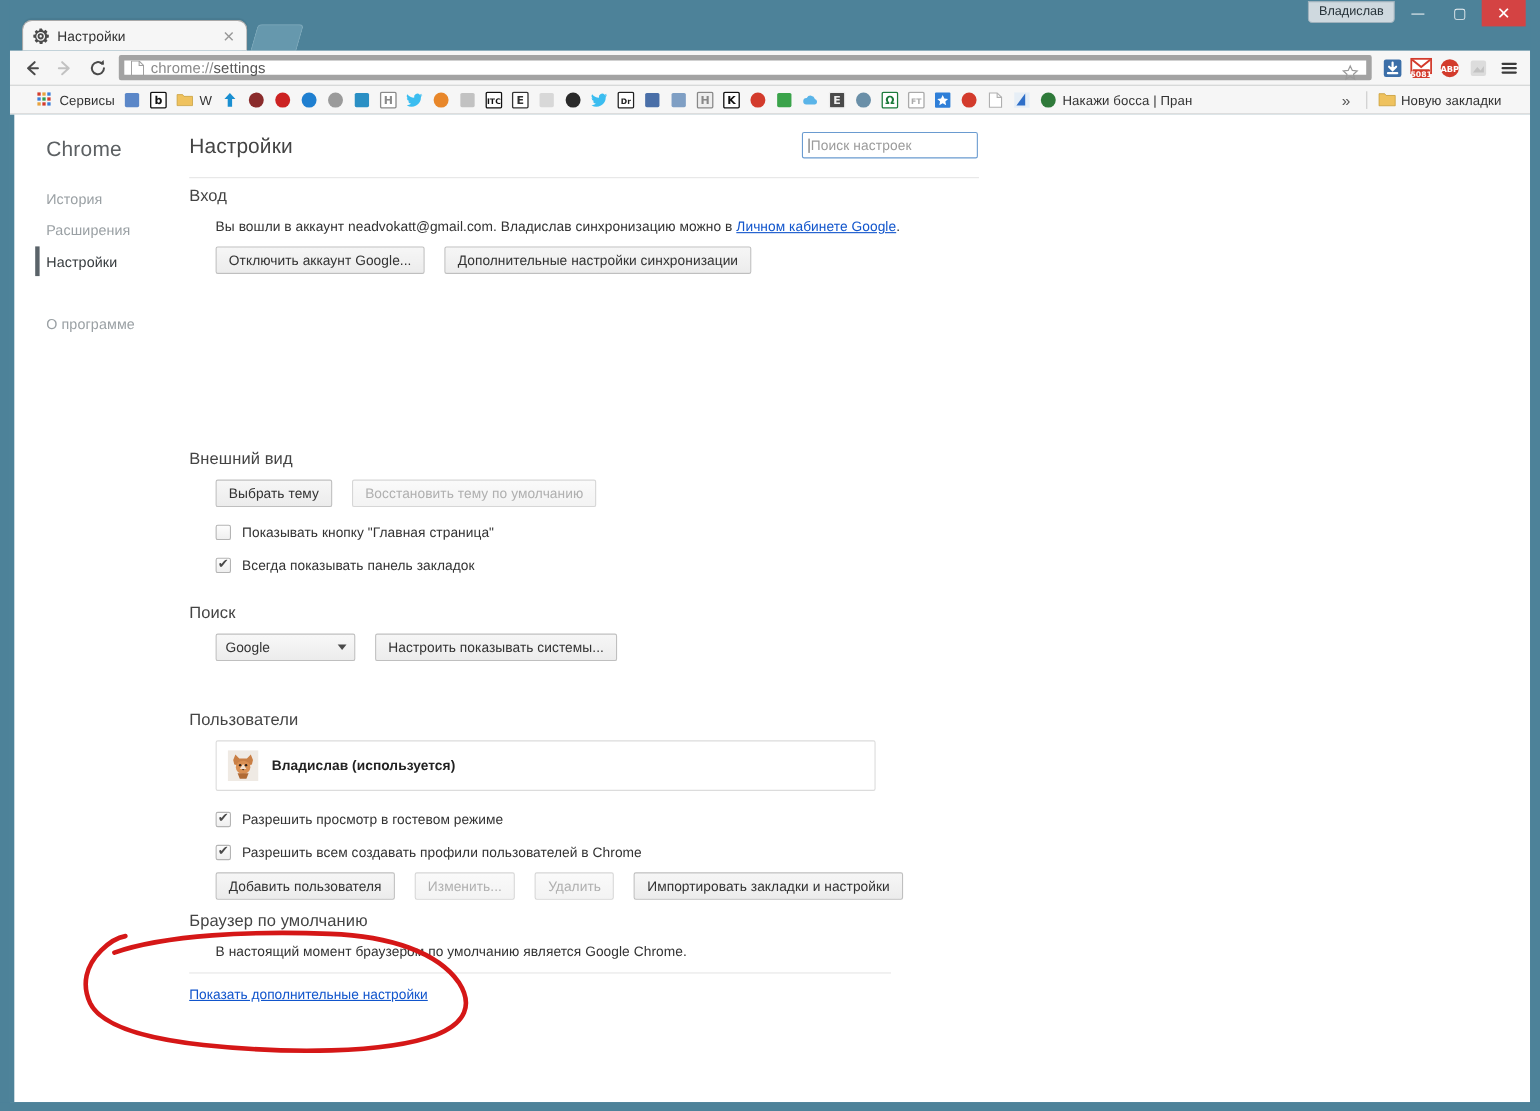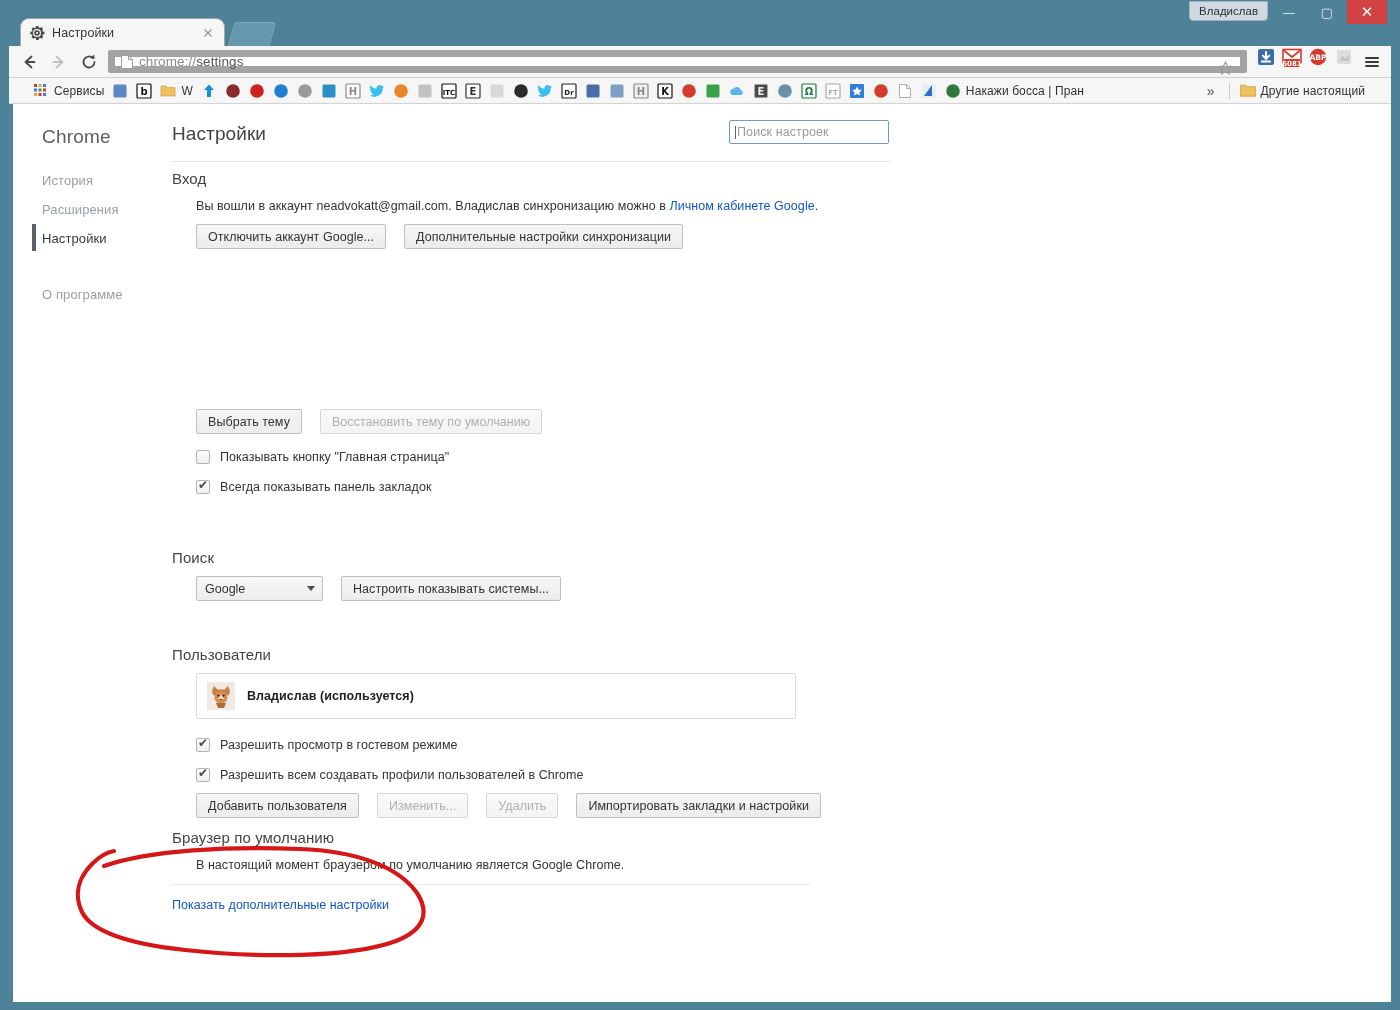"chrome://settings" #omnibox { border: 7px solid #a3a3a3 -> 5px solid #a3a3a3 }
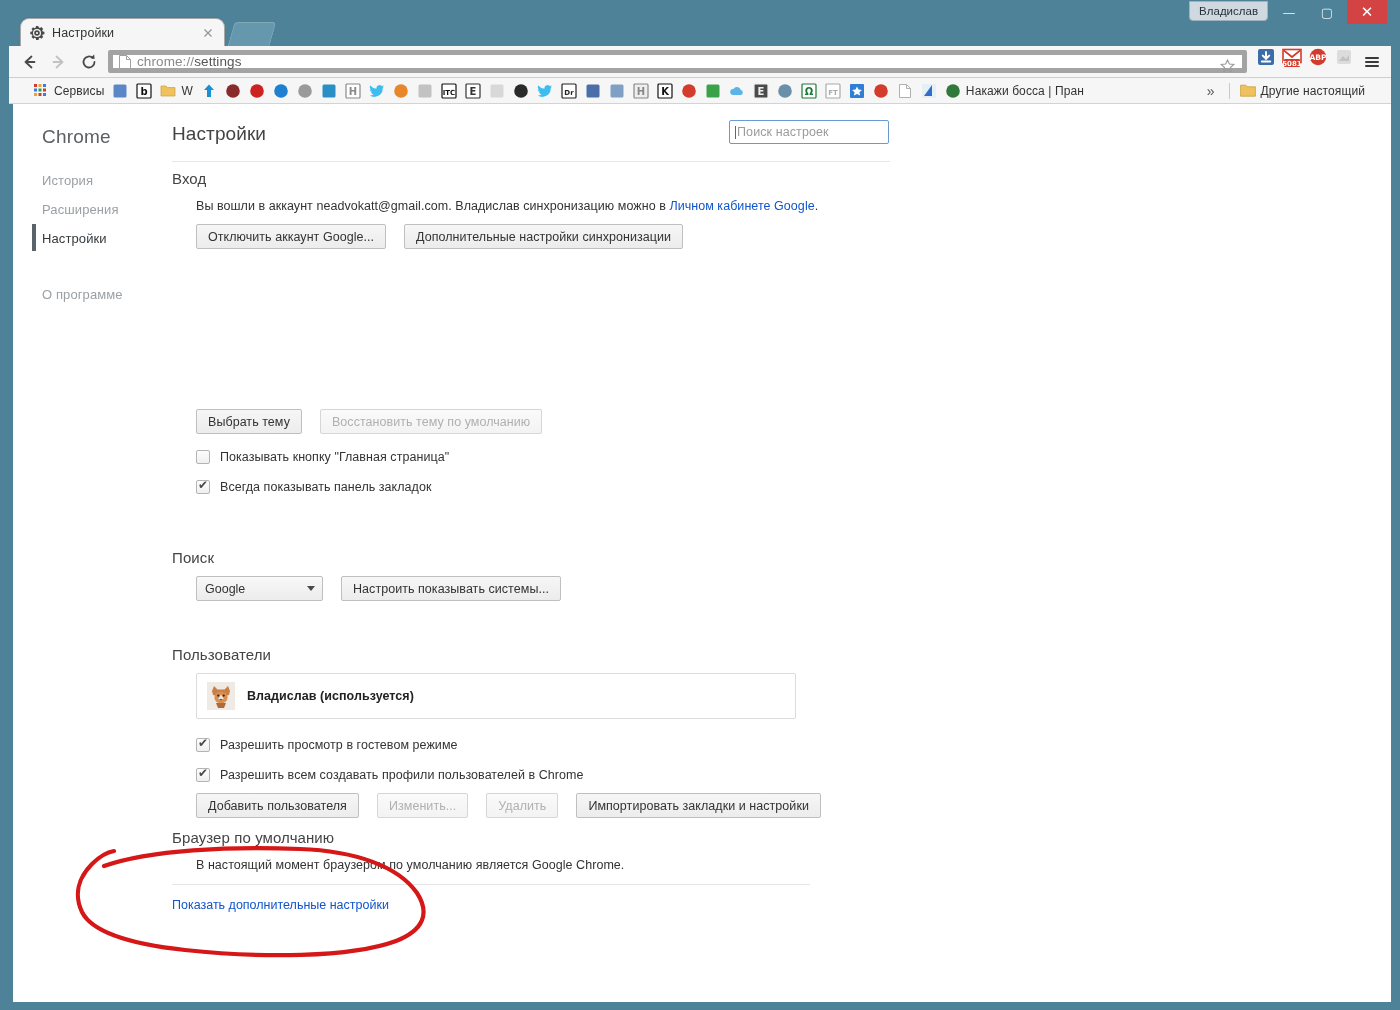"ABP" .ext-icon { align-items: flex-start -> center }
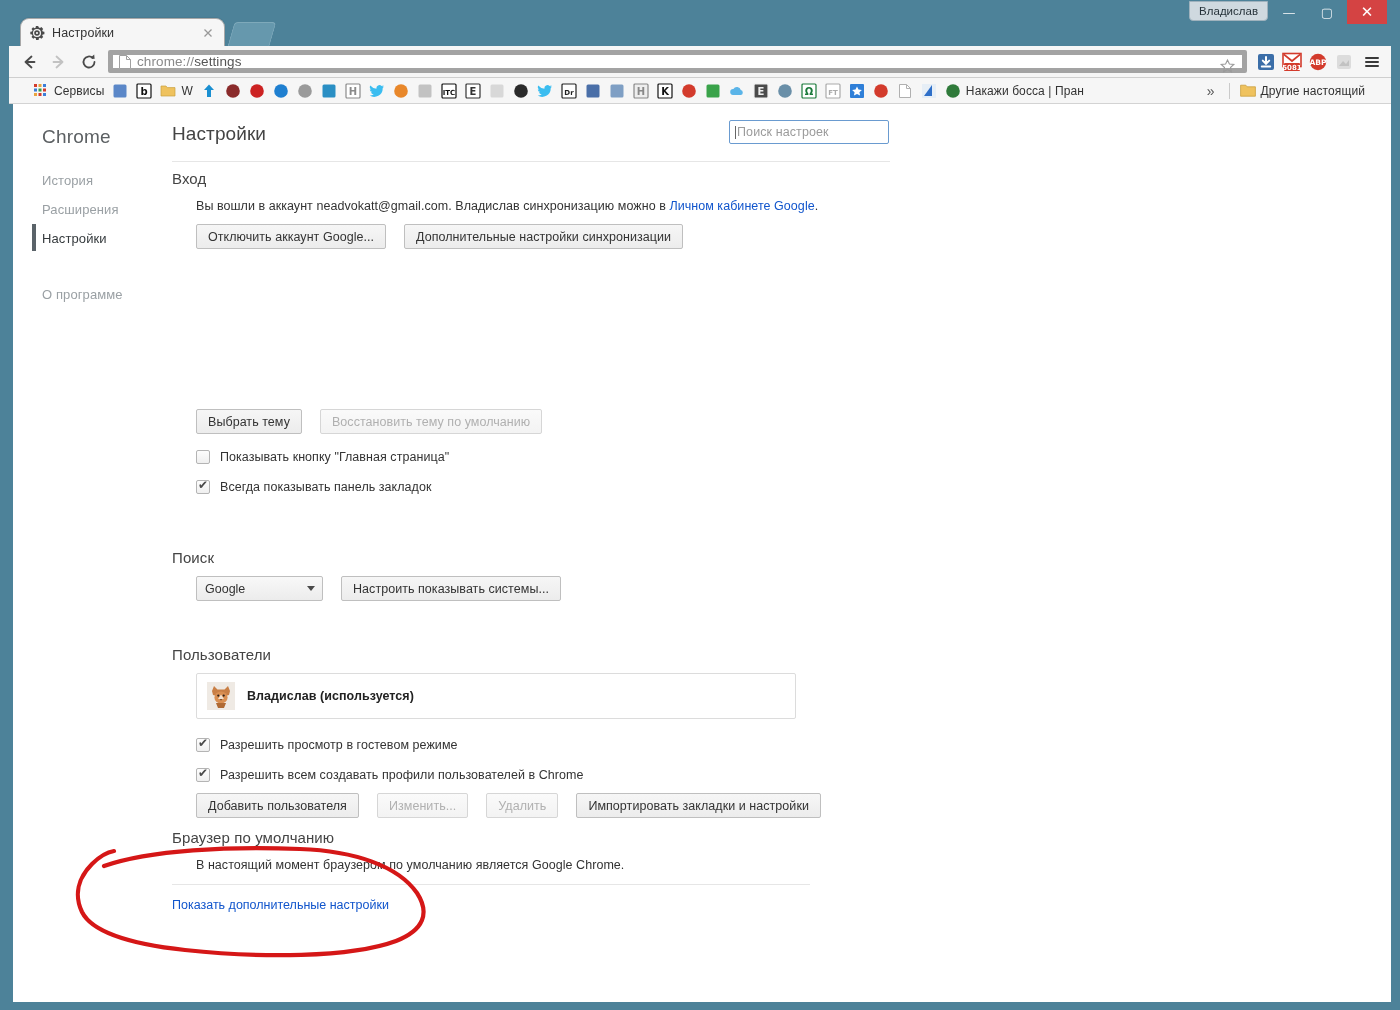"Другие настоящий" span.bm-label { text: Другие настоящий -> Новую закладки }
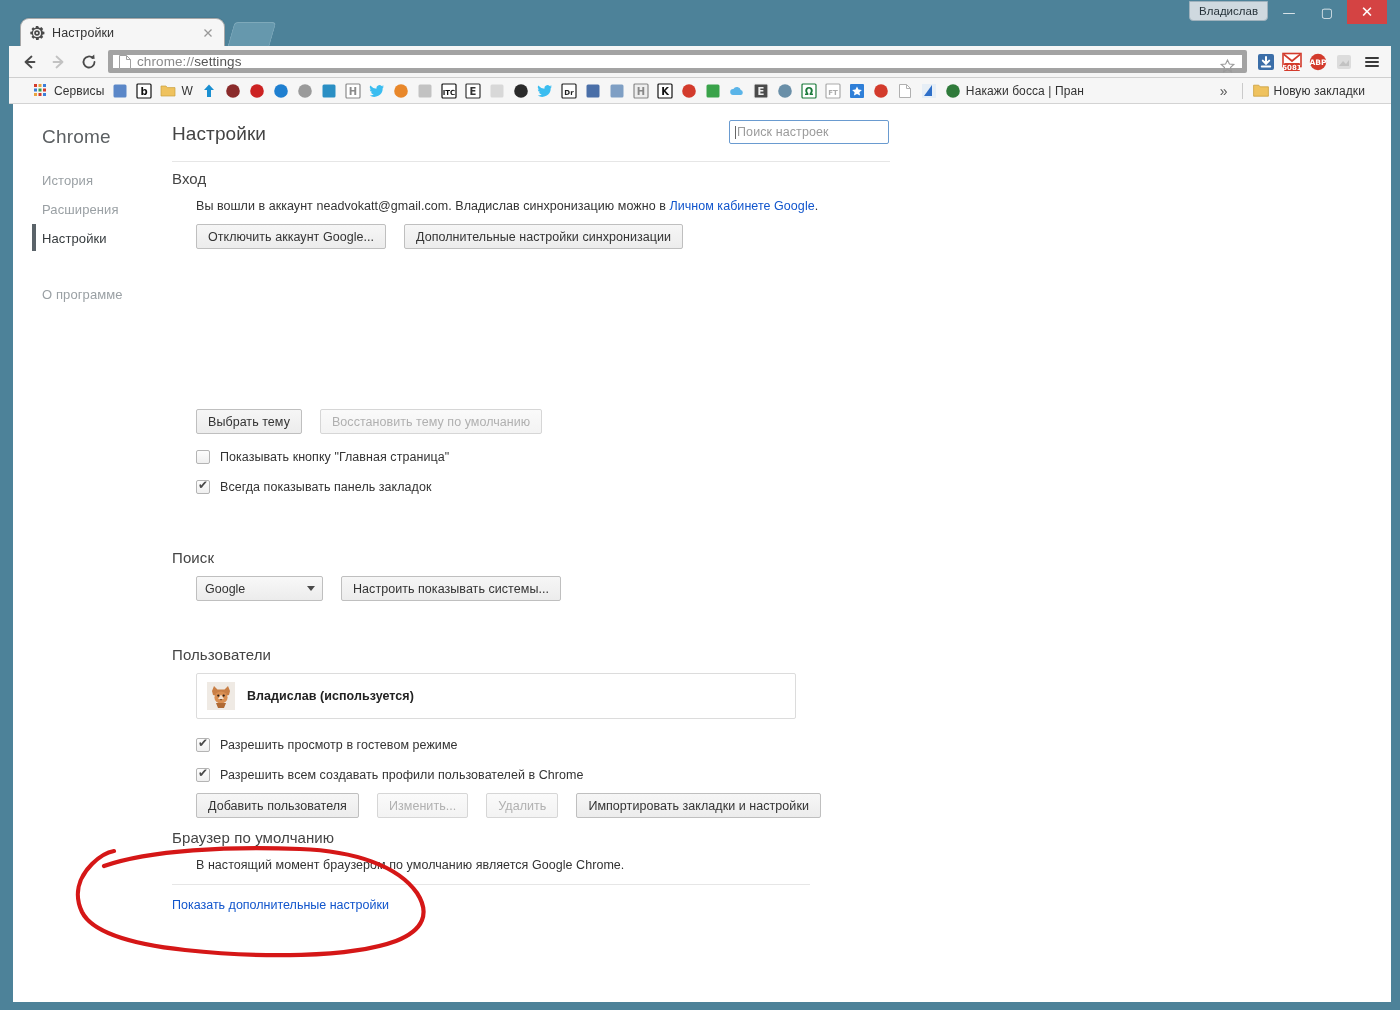"Личном кабинете Google" a.link { text-decoration: none -> underline }
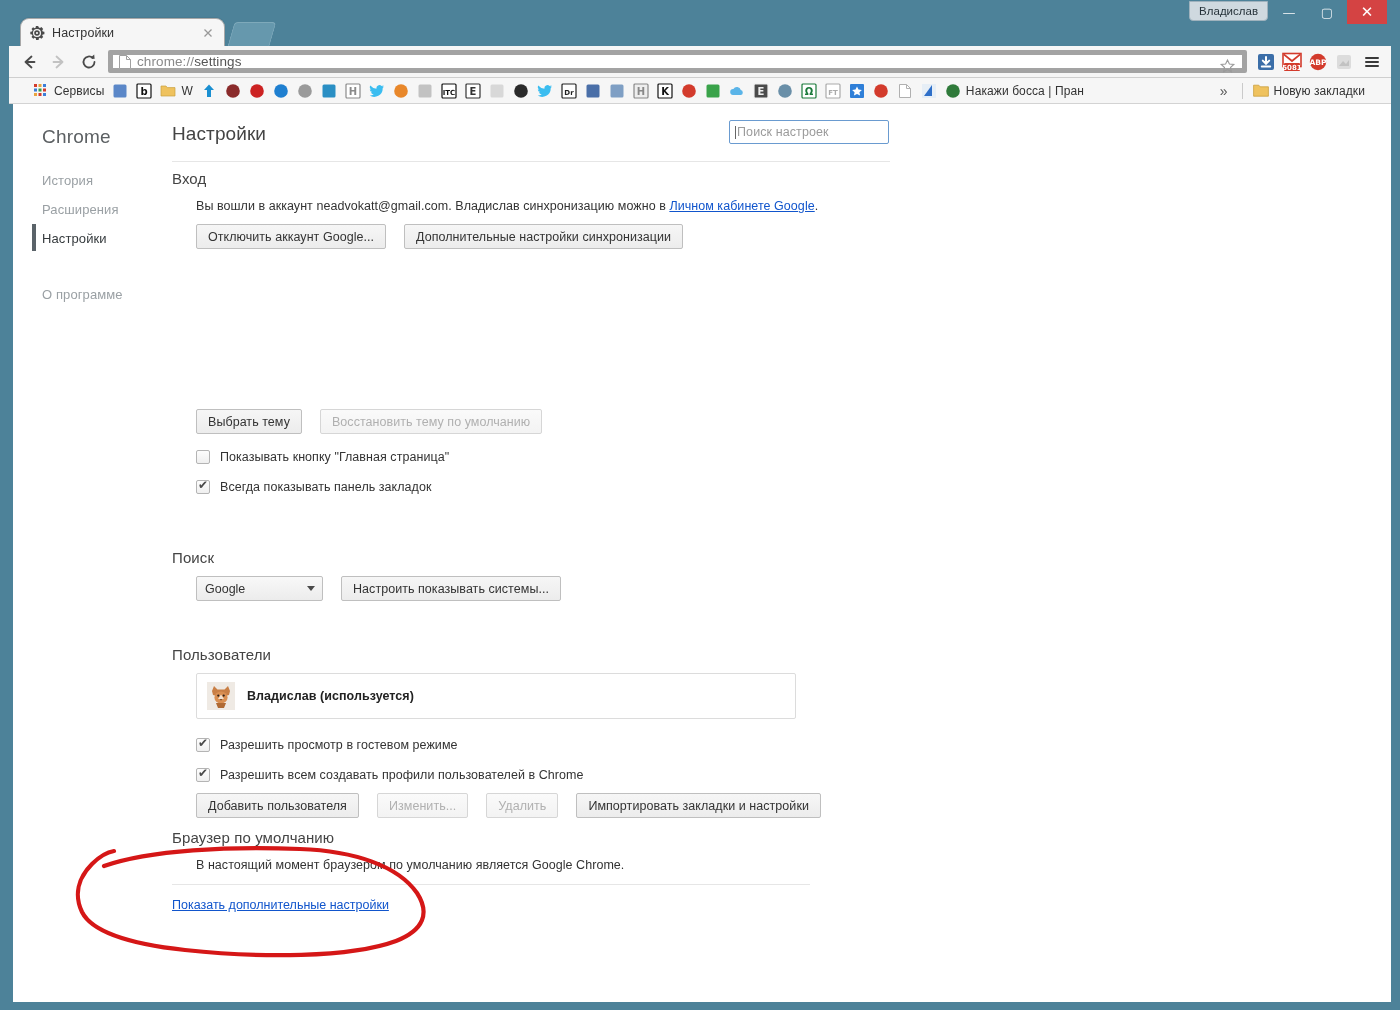"Внешний вид" div.sec-title { html: none -> <div>Внешний вид</div> }
